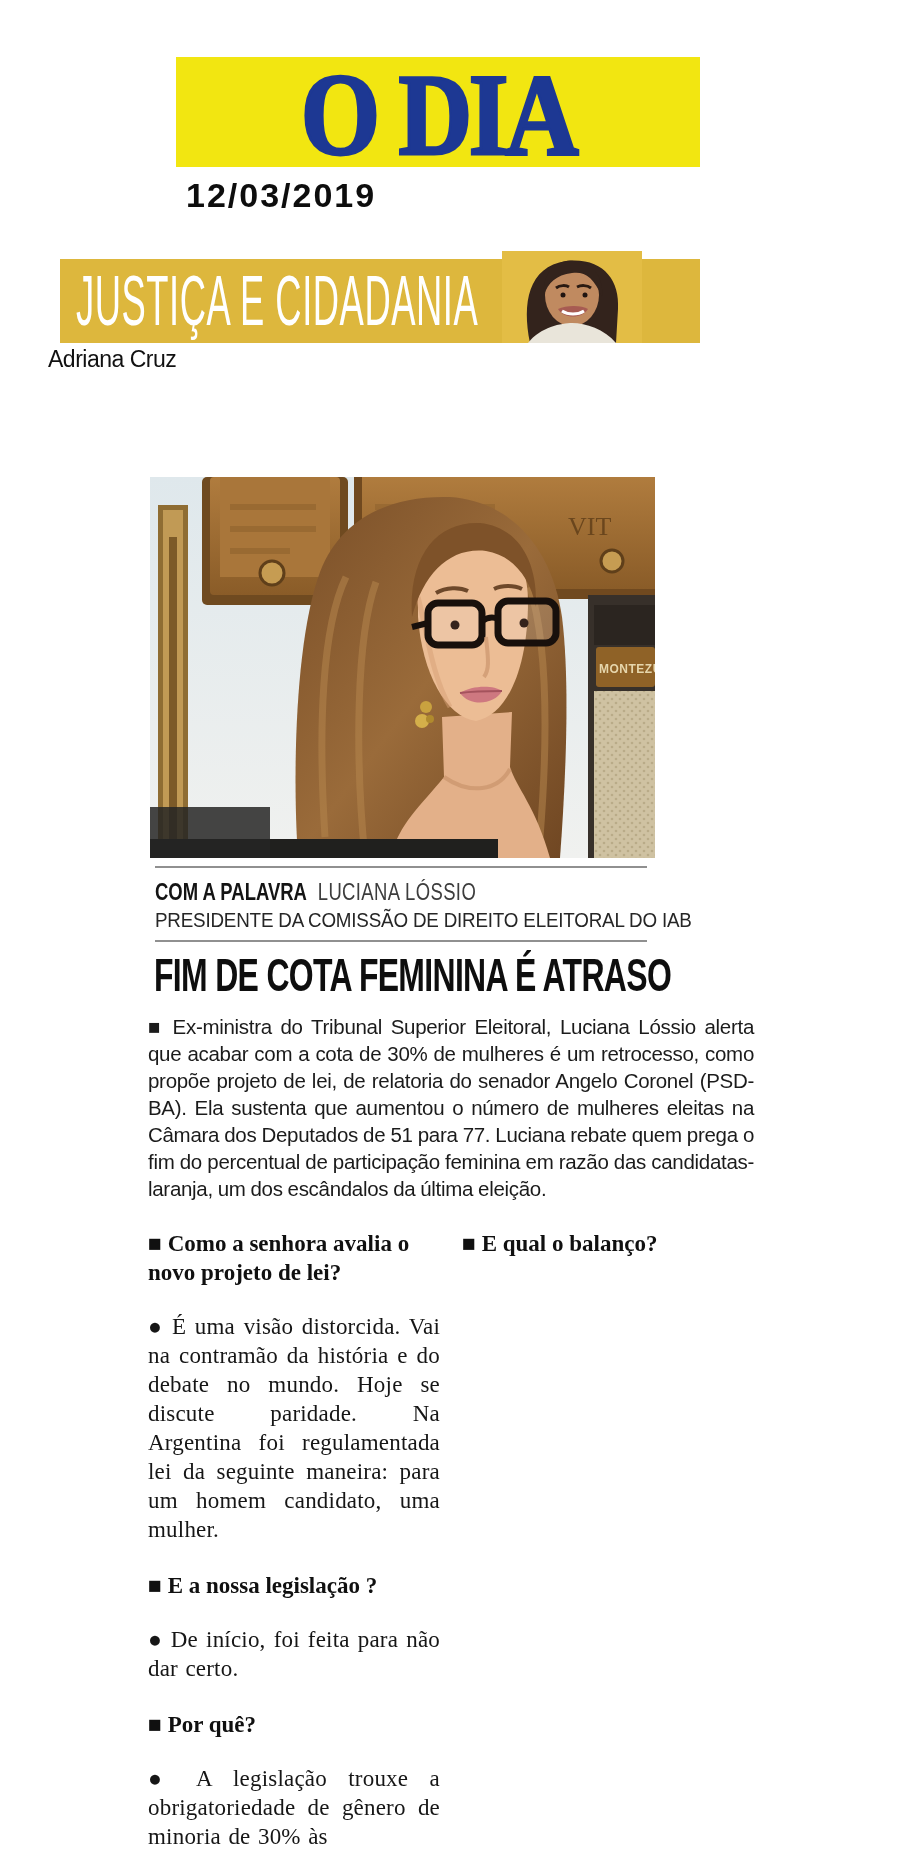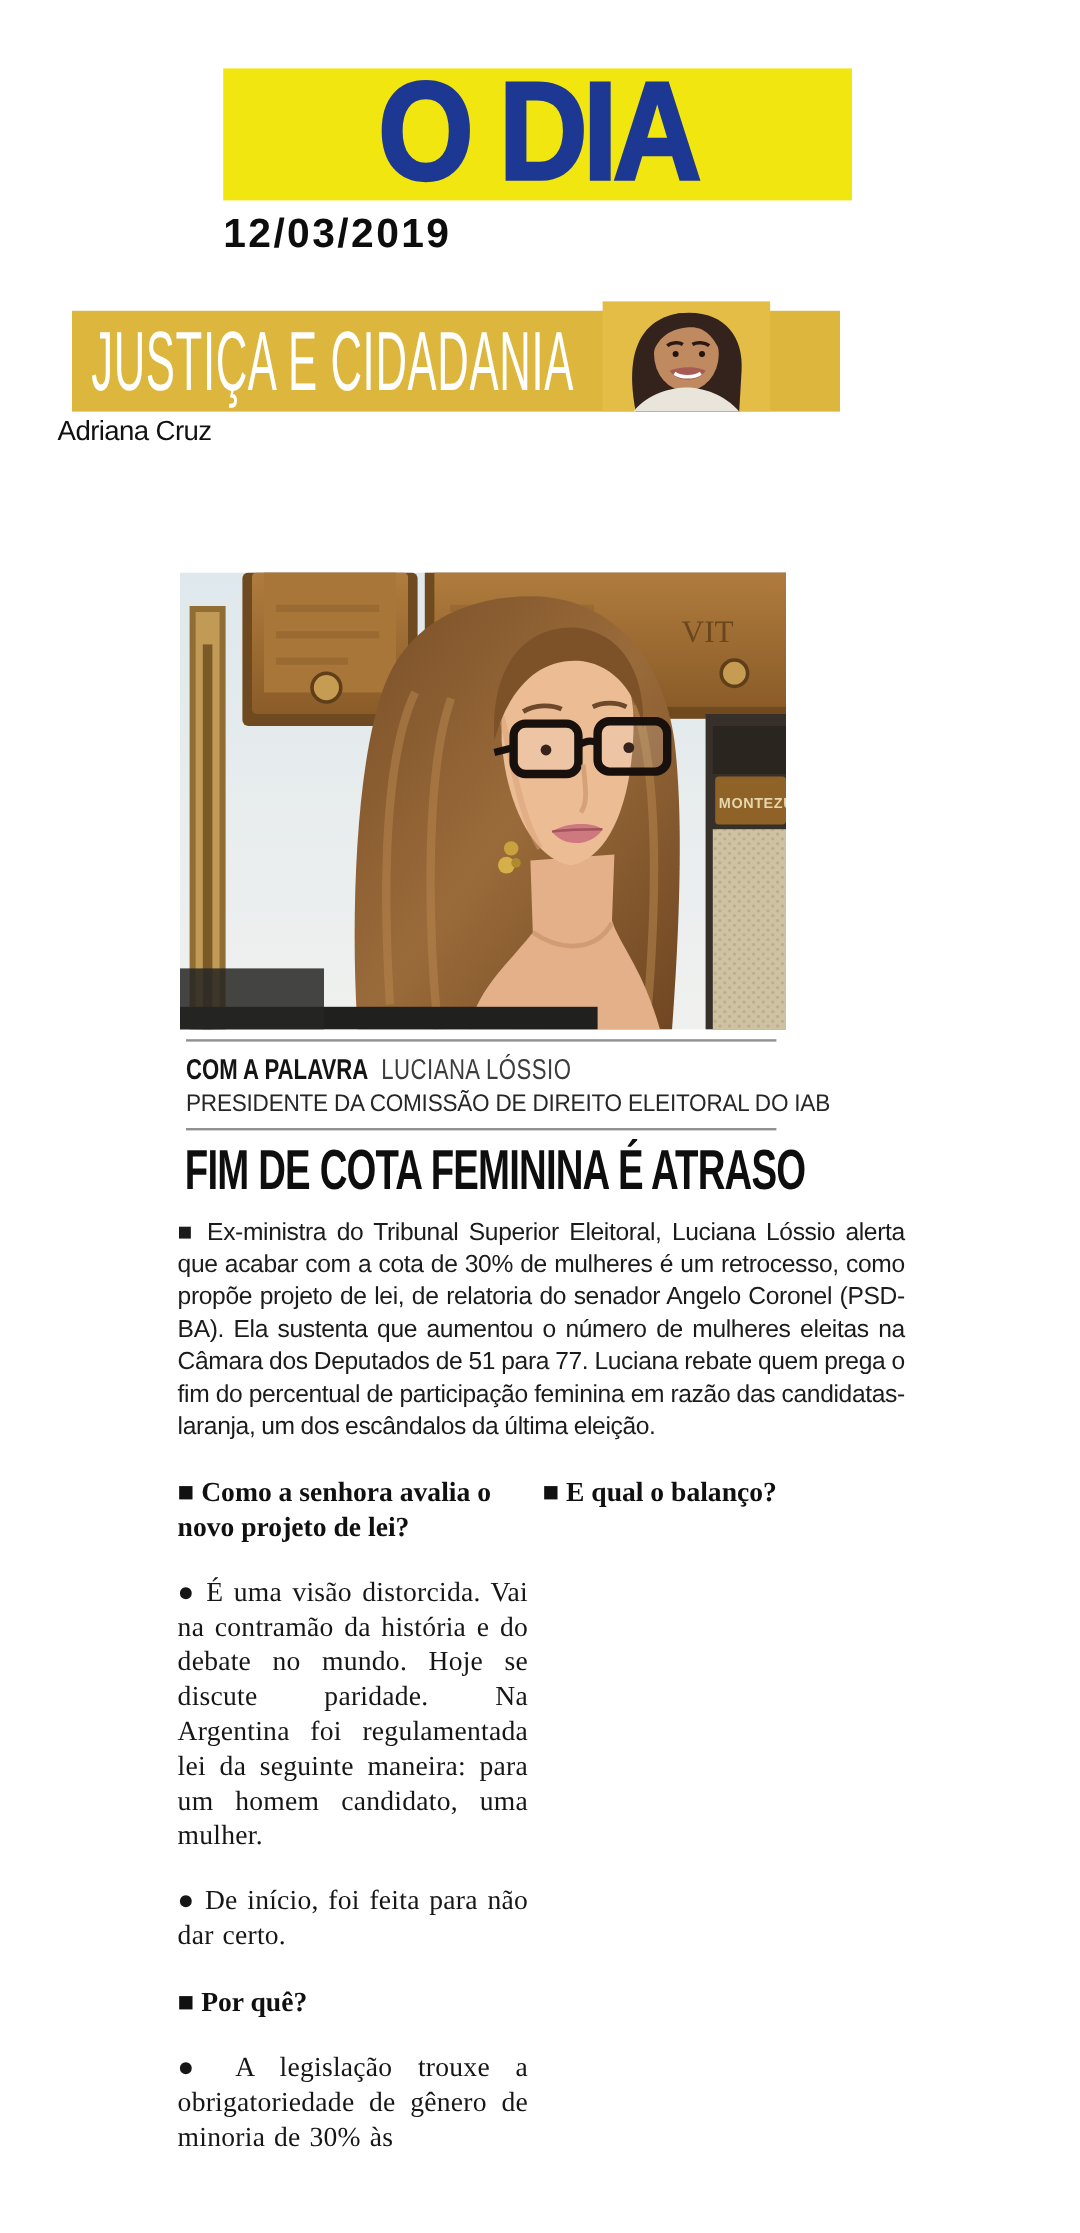"O DIA" .logo-box { align-items: flex-end -> flex-start; font-family: none -> Liberation Serif, serif; left: 186px -> 176px }
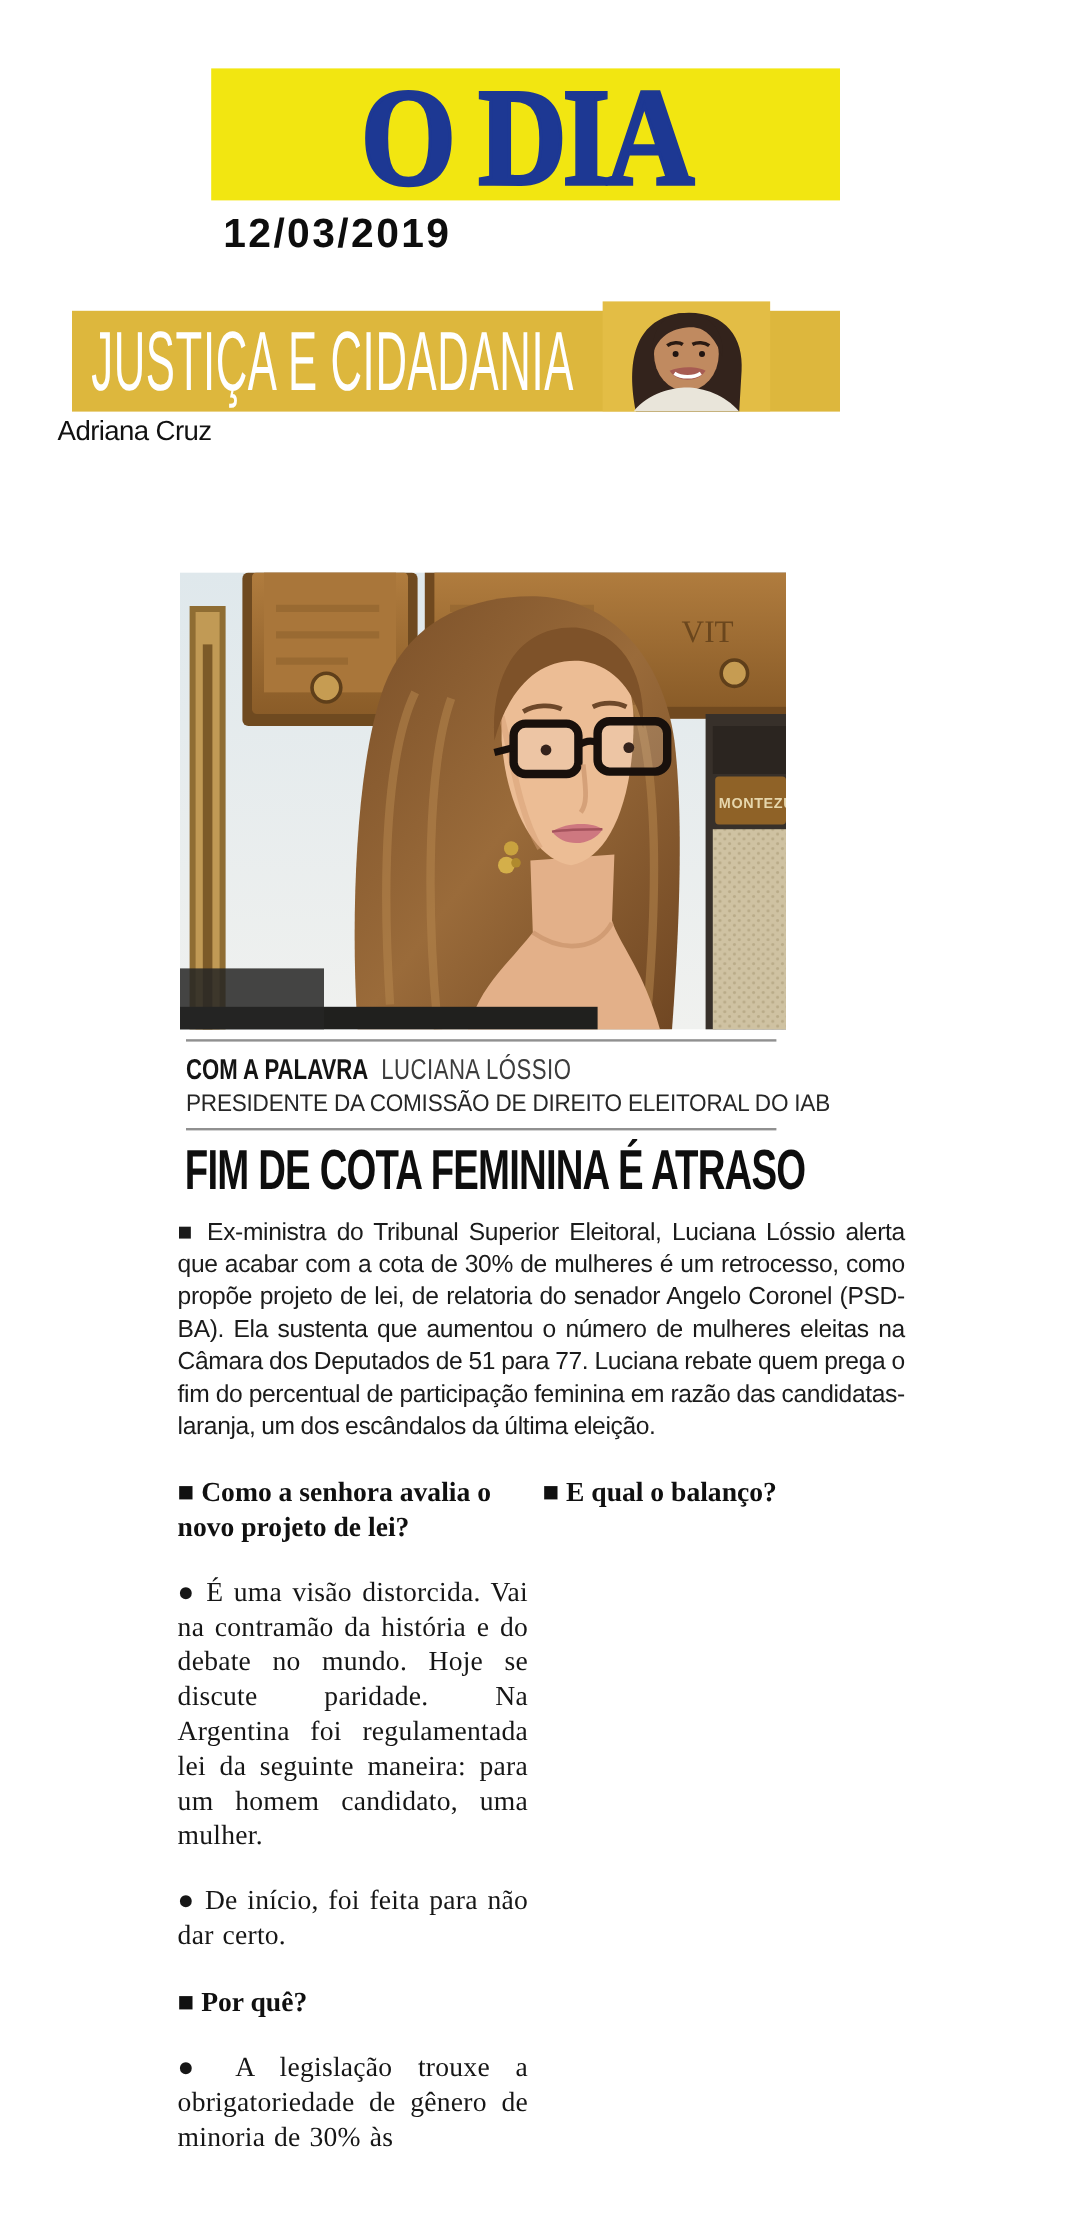"■ Como a senhora avalia" .qa { gap: 12px -> 22px }
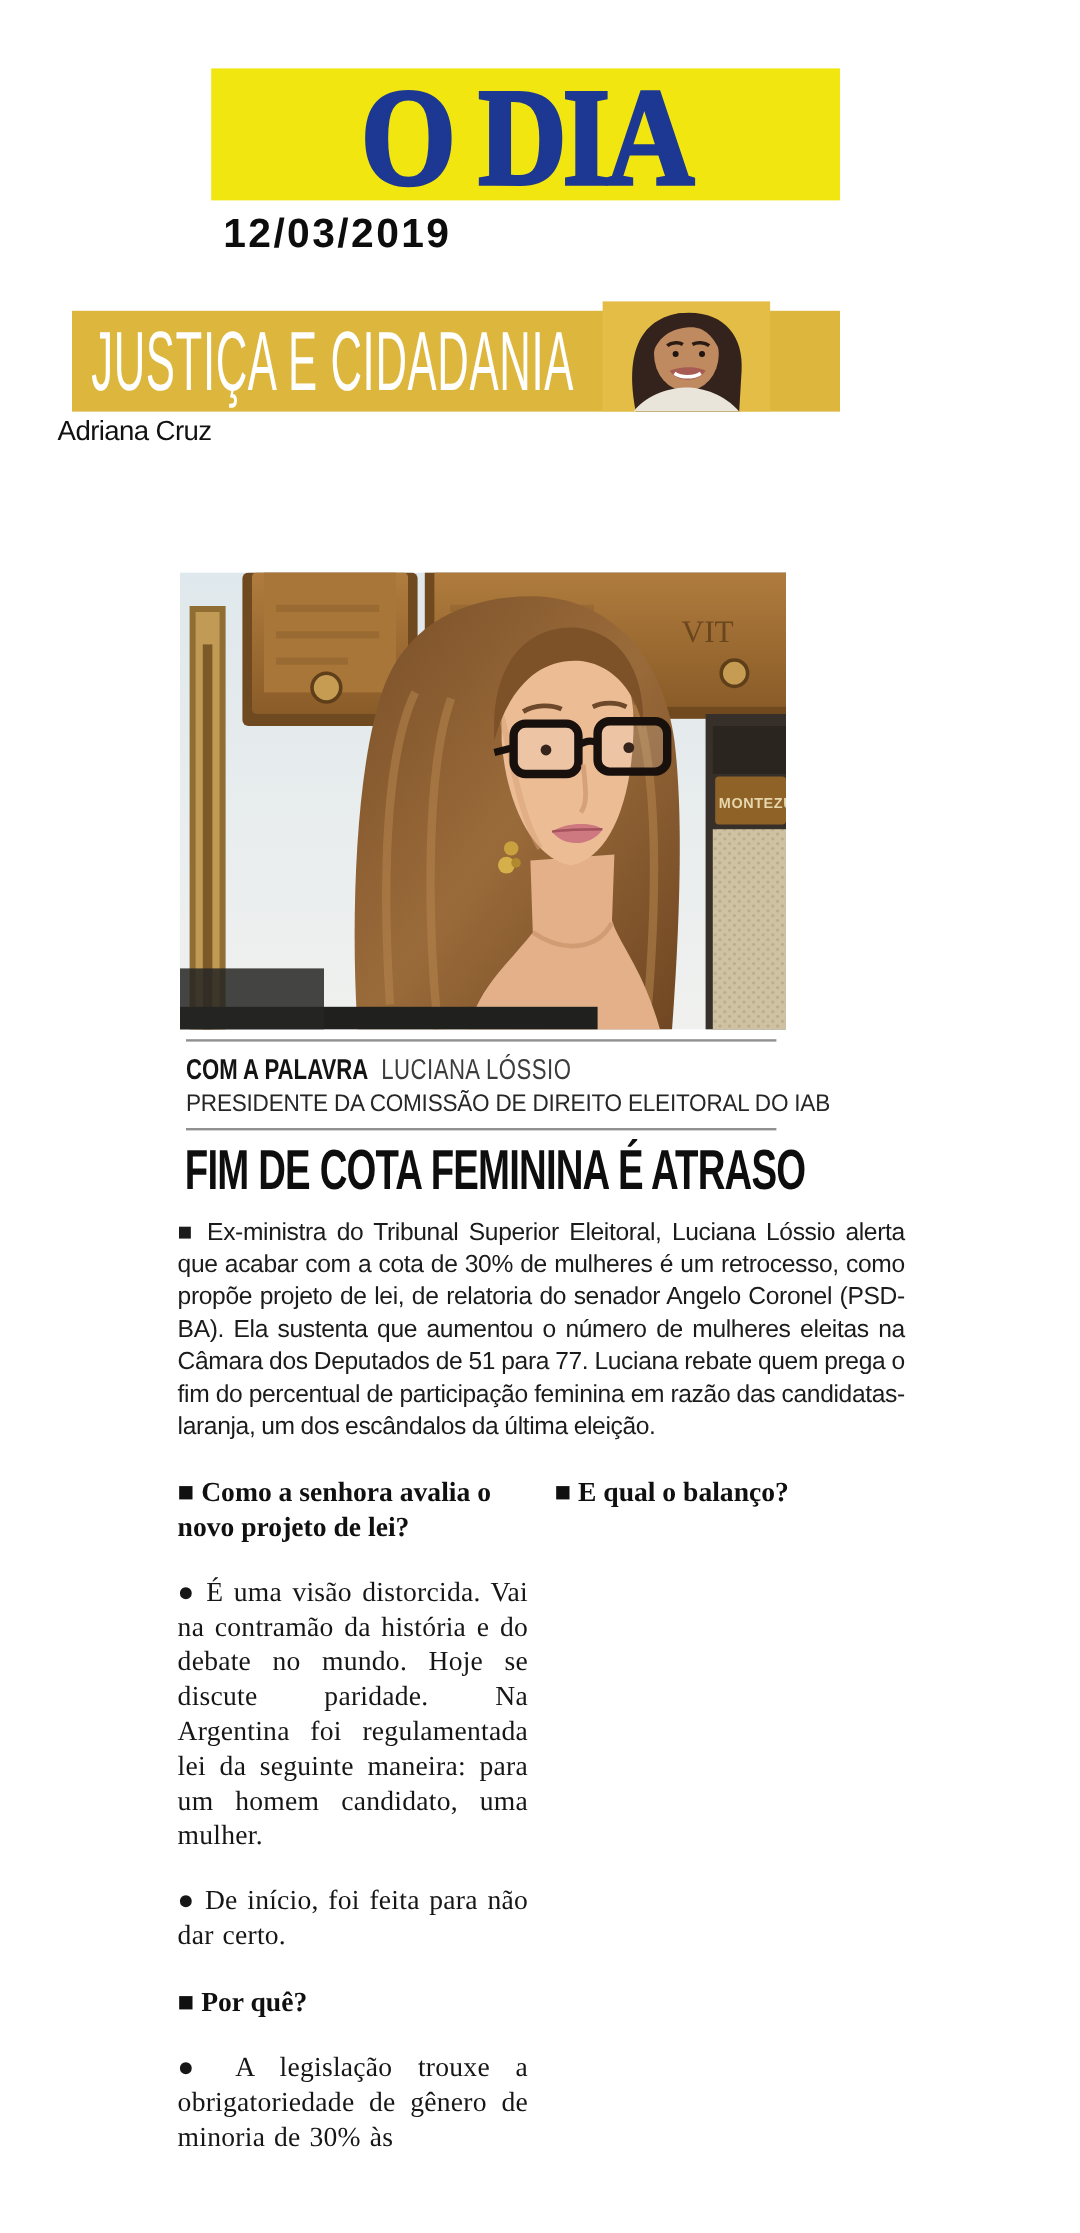"■ E a nossa legislação" p.q { html: none -> <p>■ E a nossa legislação ?</p> }
